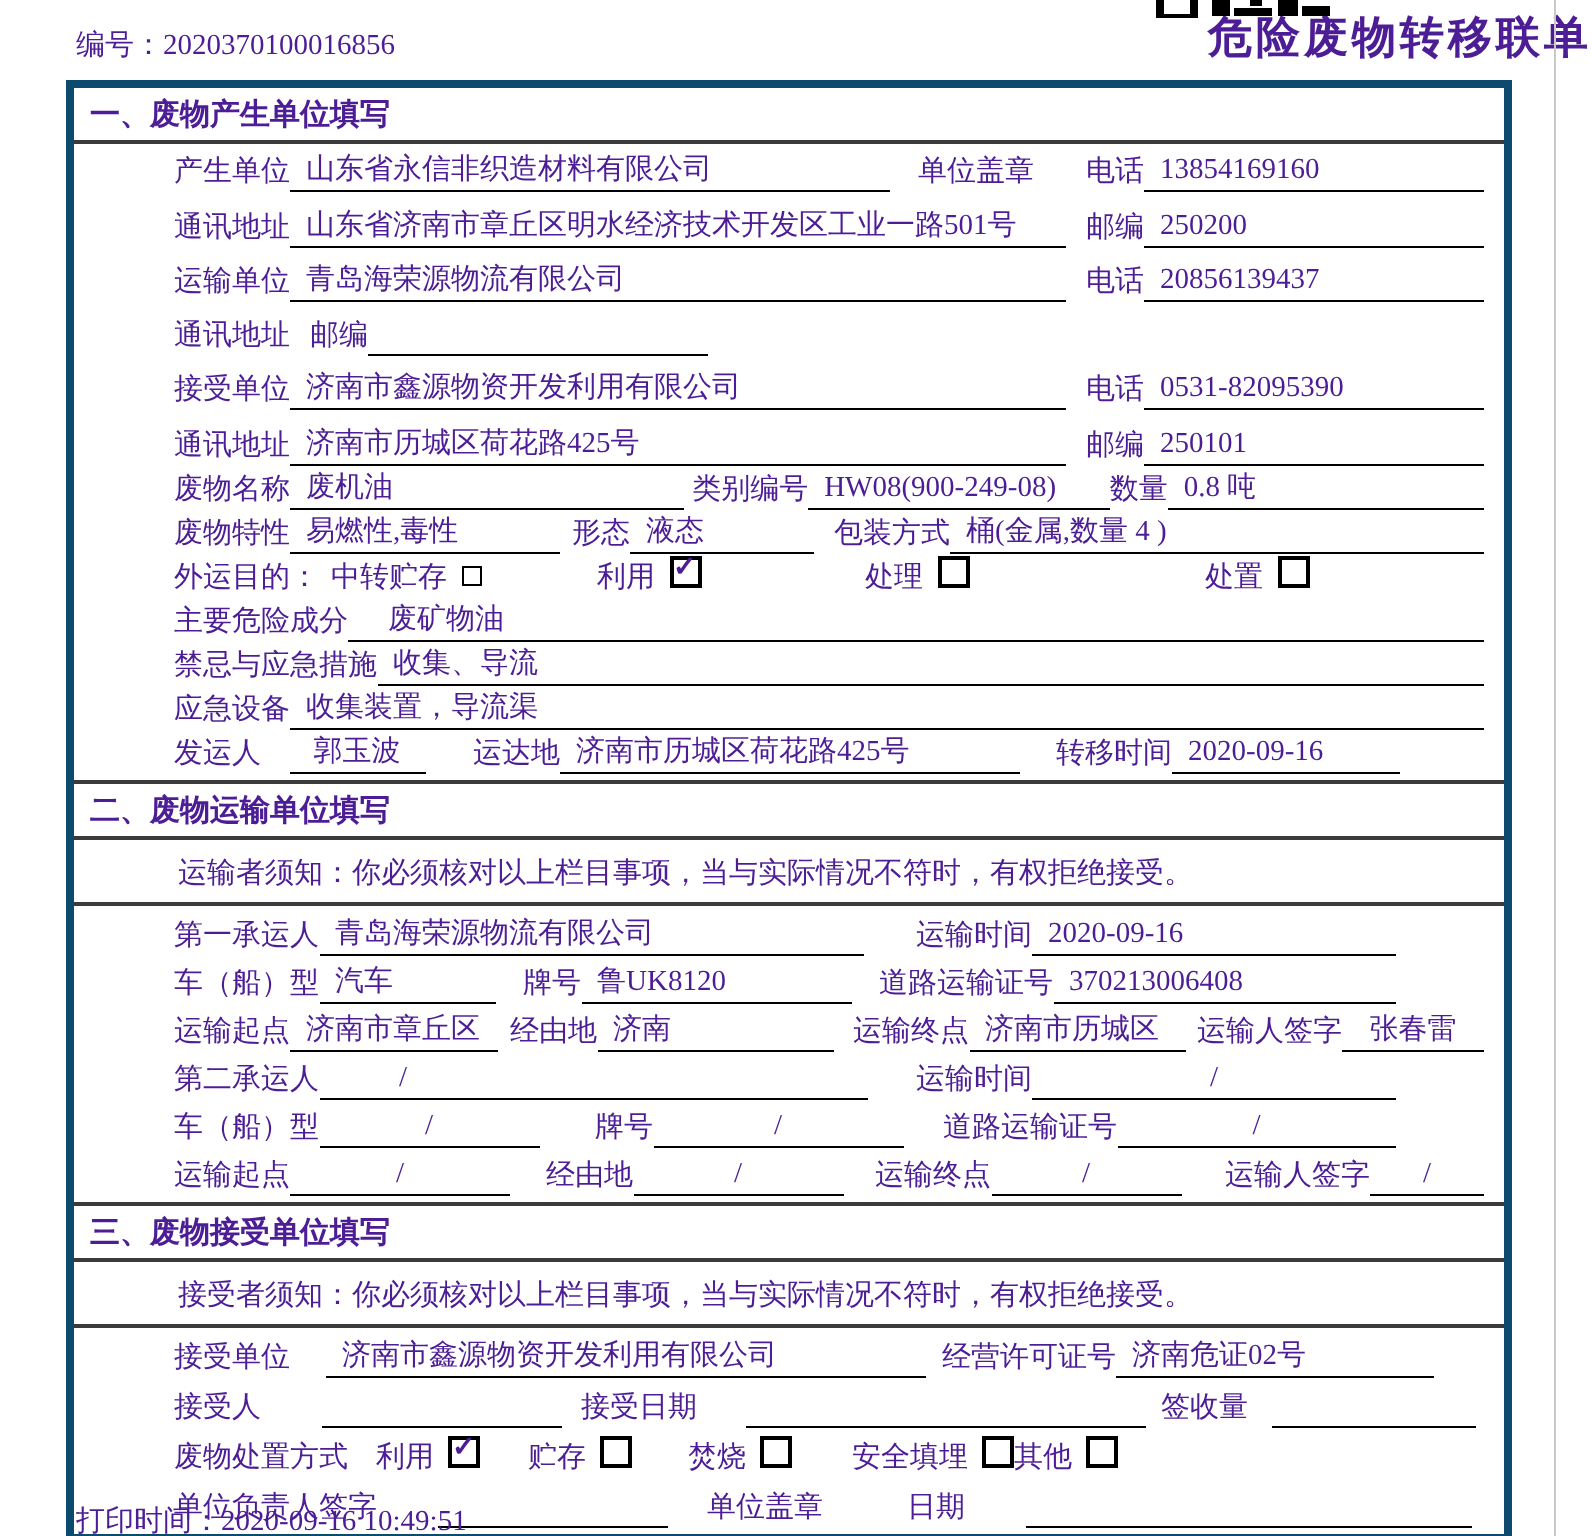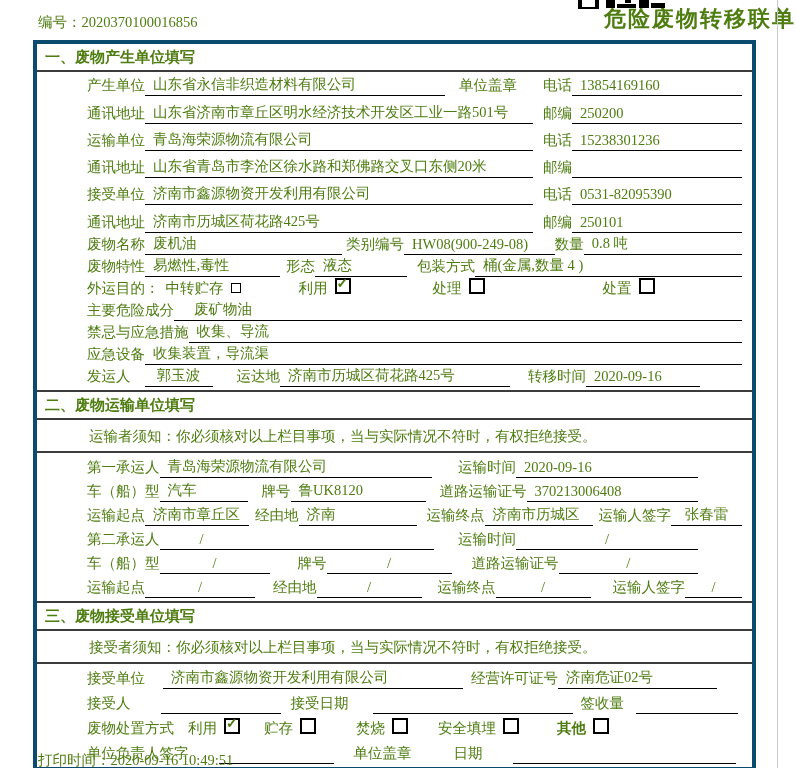"编号：2020370100016856" .page { color: #4d7c0f -> #4c1d95 }
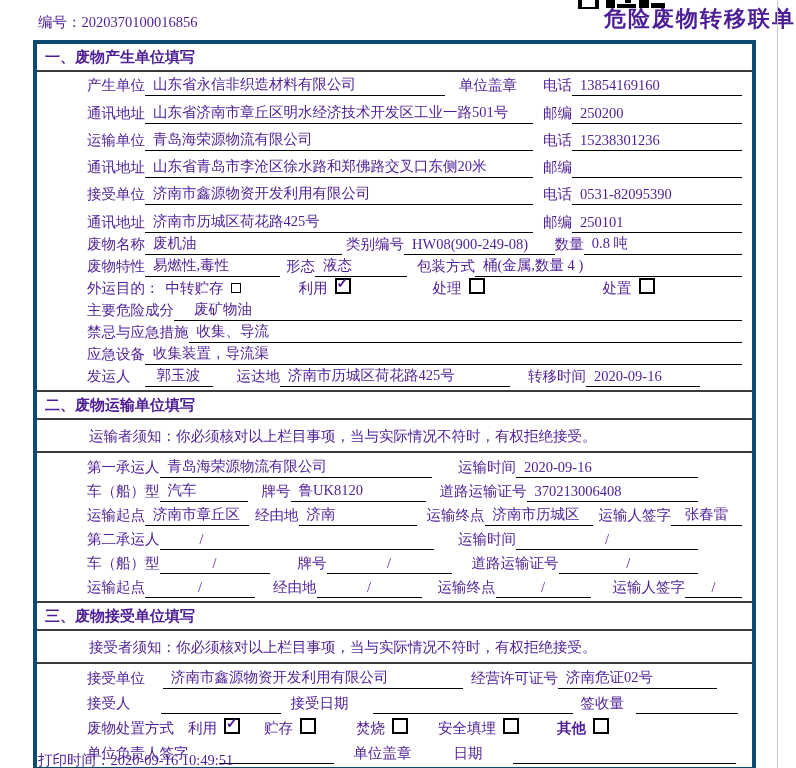"15238301236" span.u { text: 15238301236 -> 20856139437 }
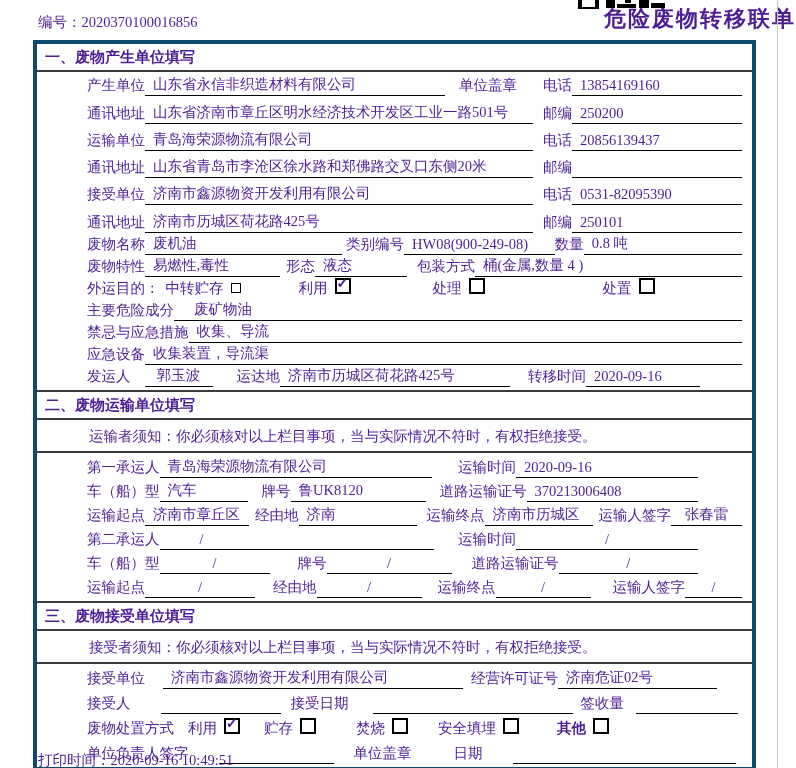"山东省青岛市李沧区徐水路和郑佛路交叉口东侧20米" span.u { html: <span>山东省青岛市李沧区徐水路和郑佛路交叉口东侧20米</span> -> none }
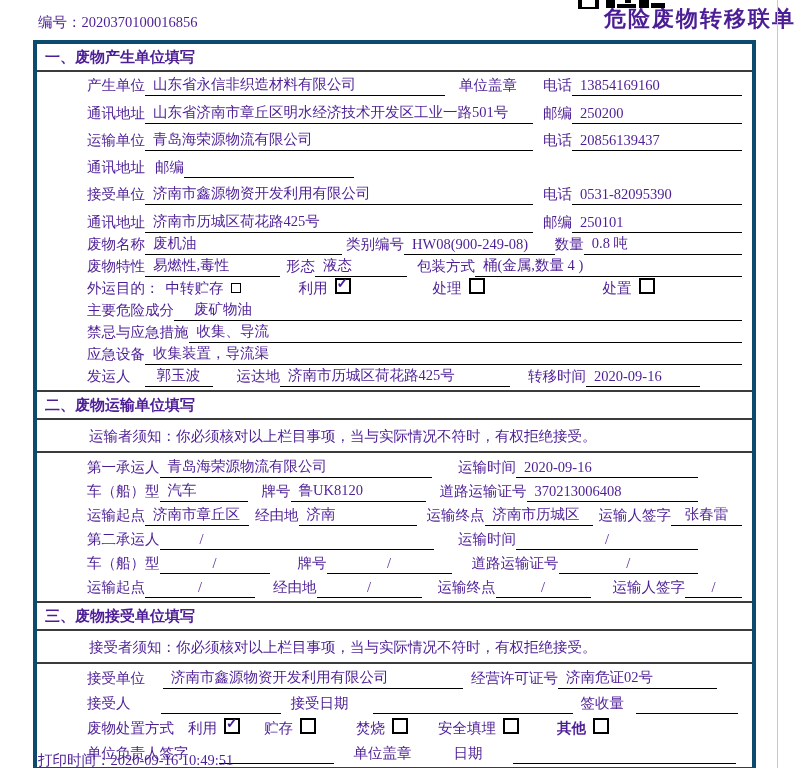"焚烧" span.opt { margin-left: 40px -> 28px }
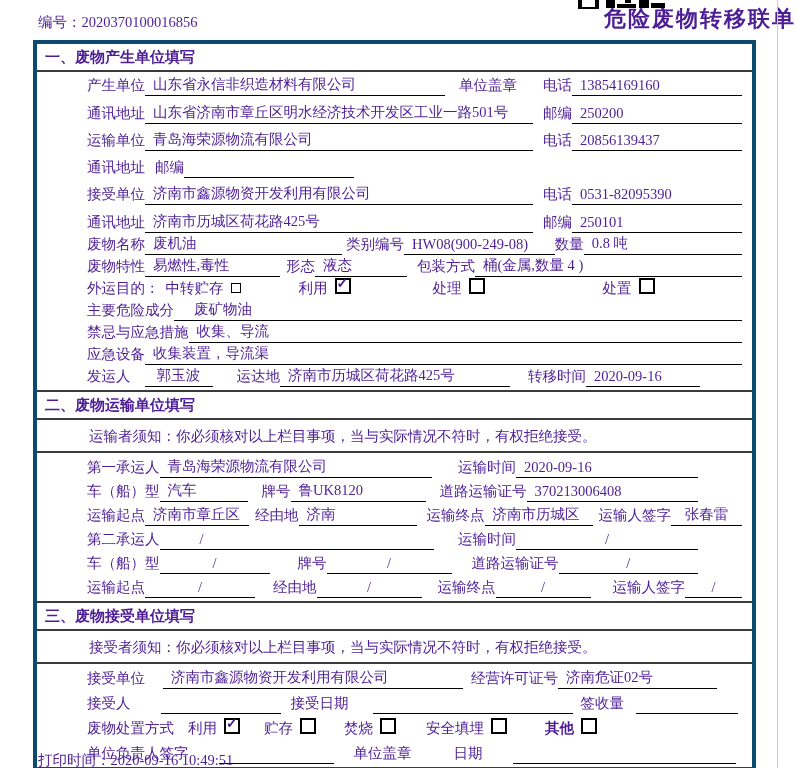"其他" span.opt { font-weight: bold -> none; margin-left: 38px -> none }
